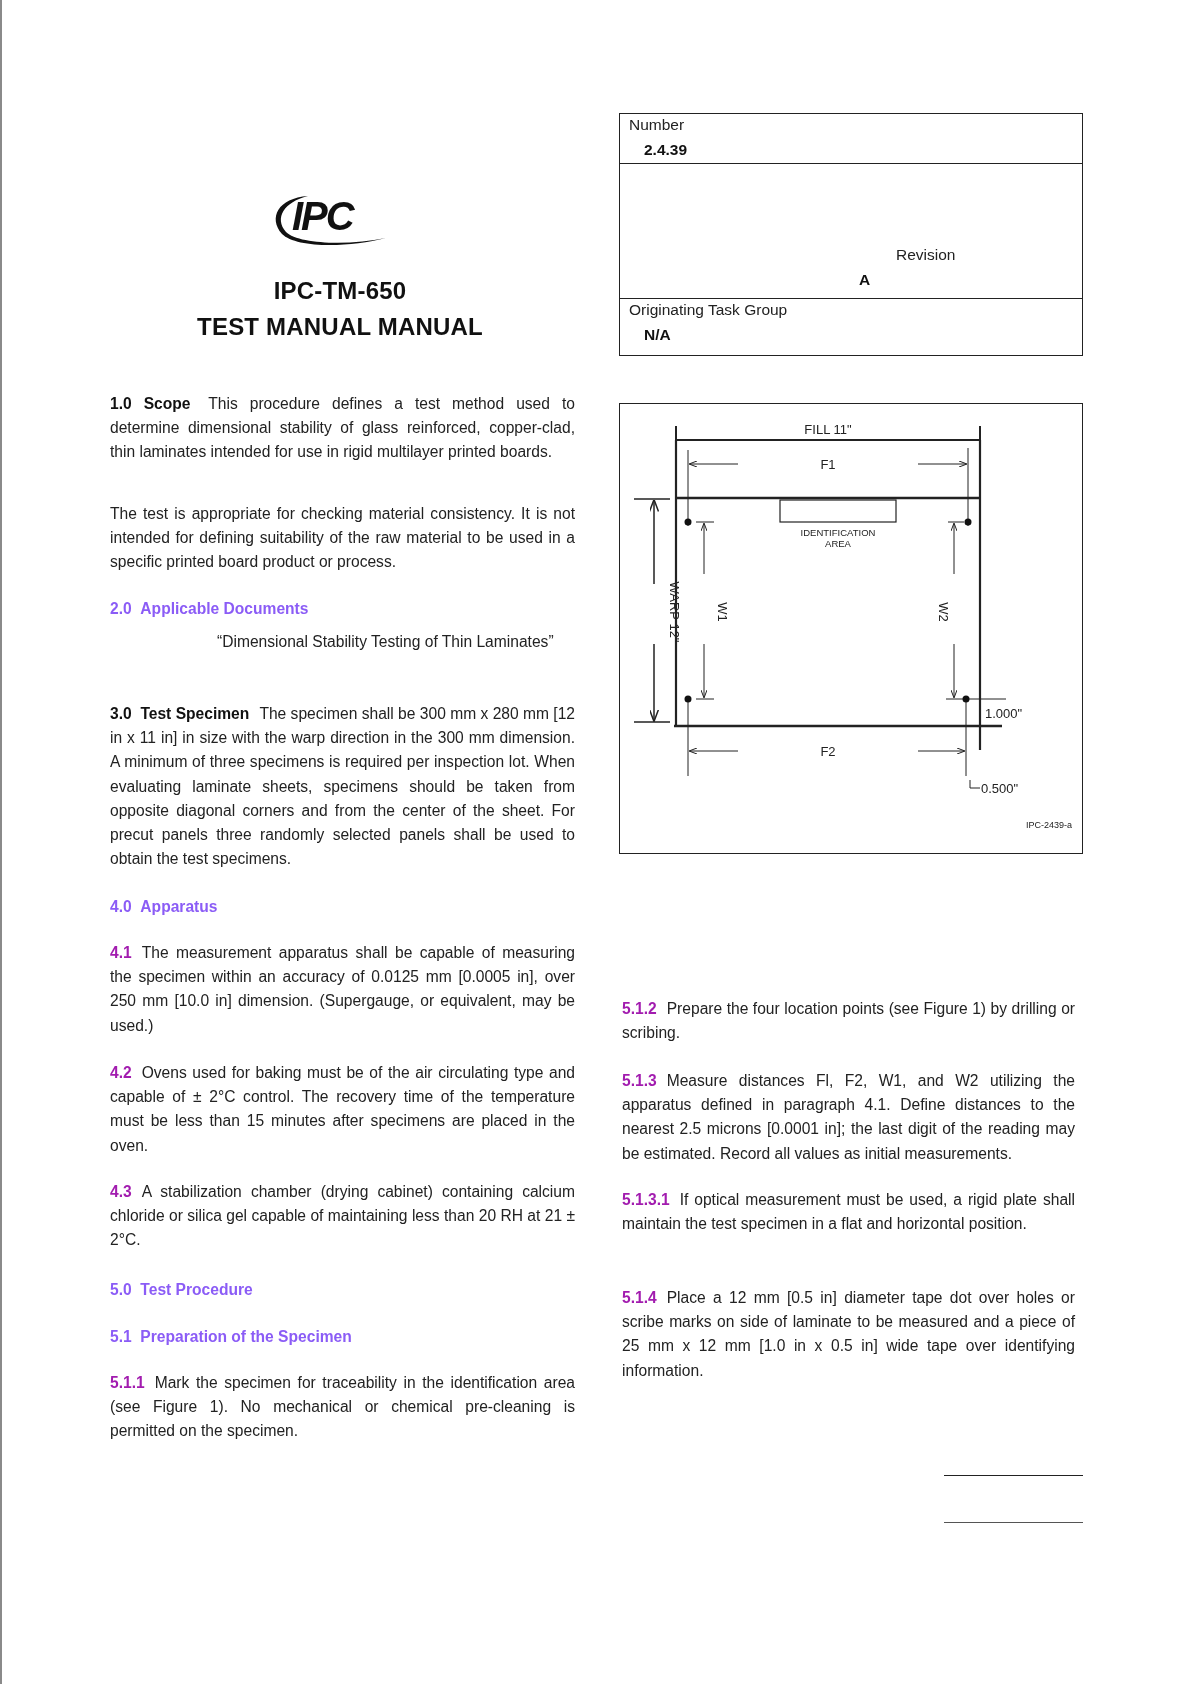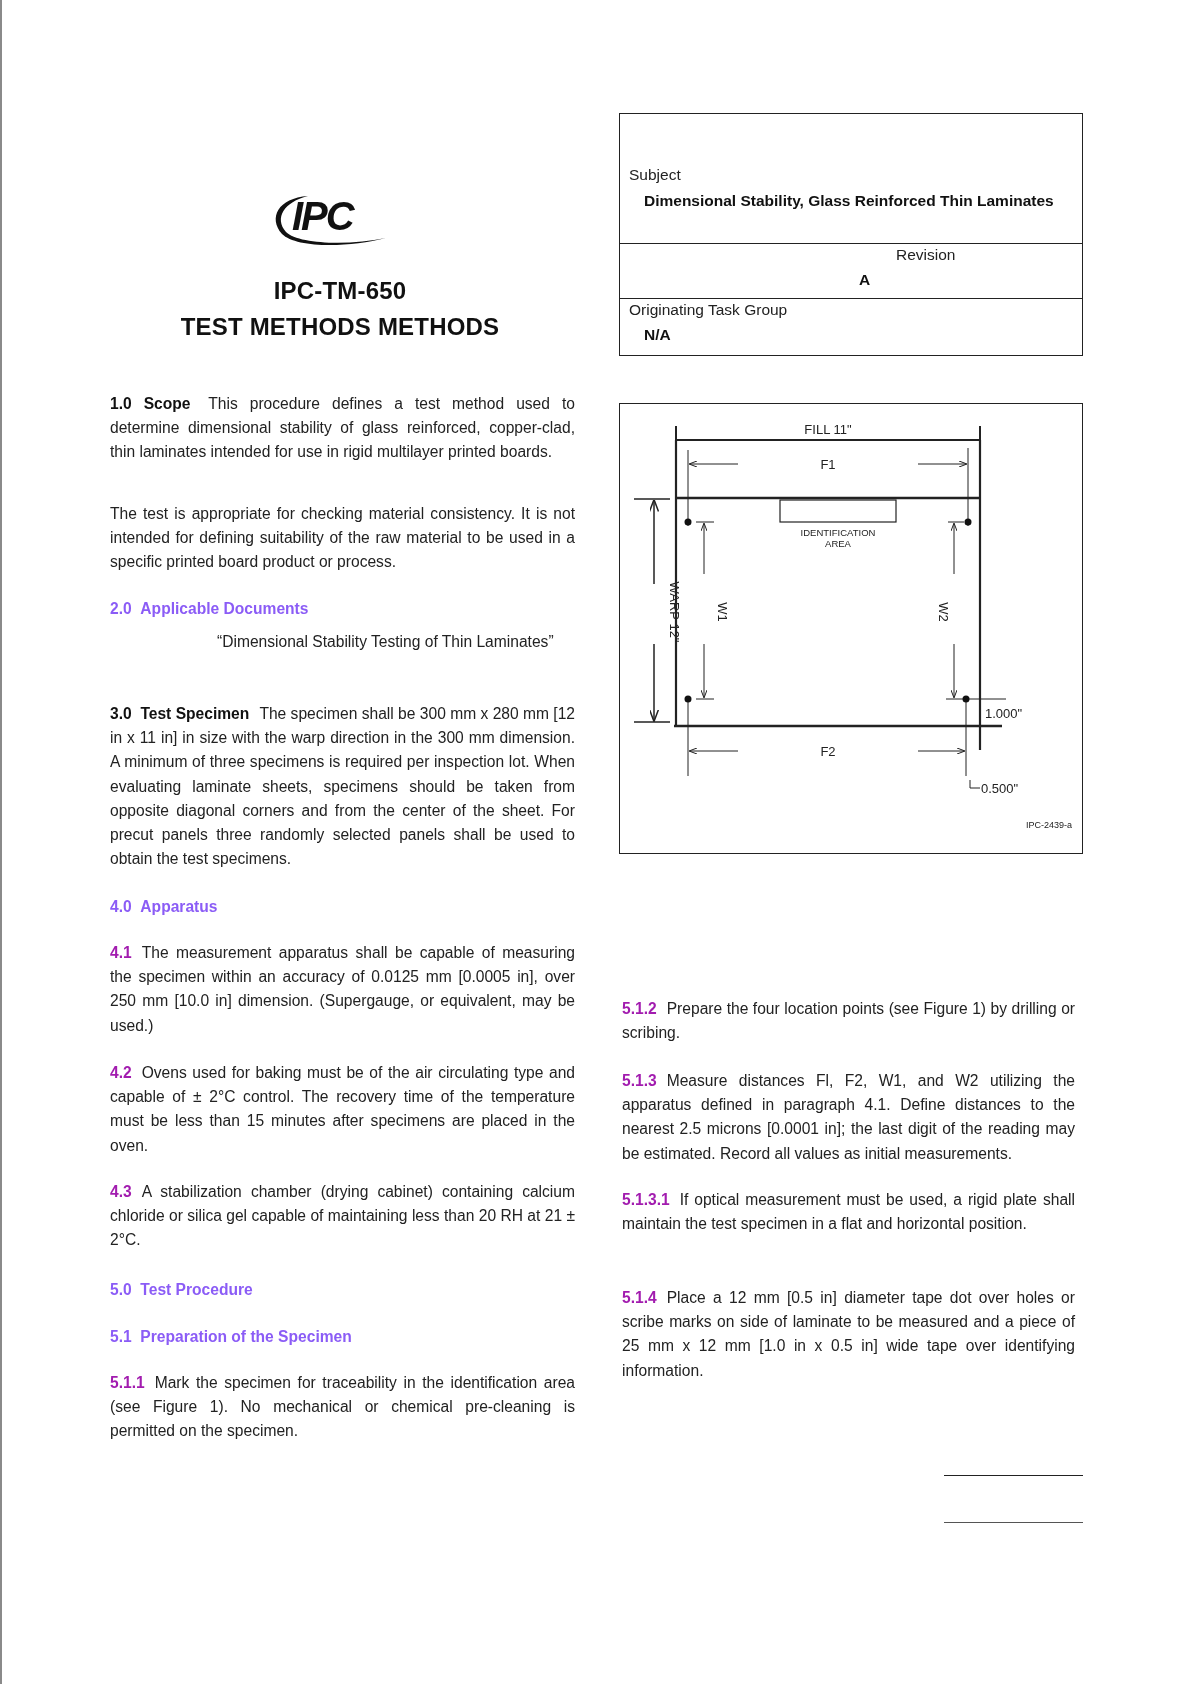"Number" div.info-row { html: none -> <div> <div> <span>Number</span> <span>2.4.39</span> </div> </div> }
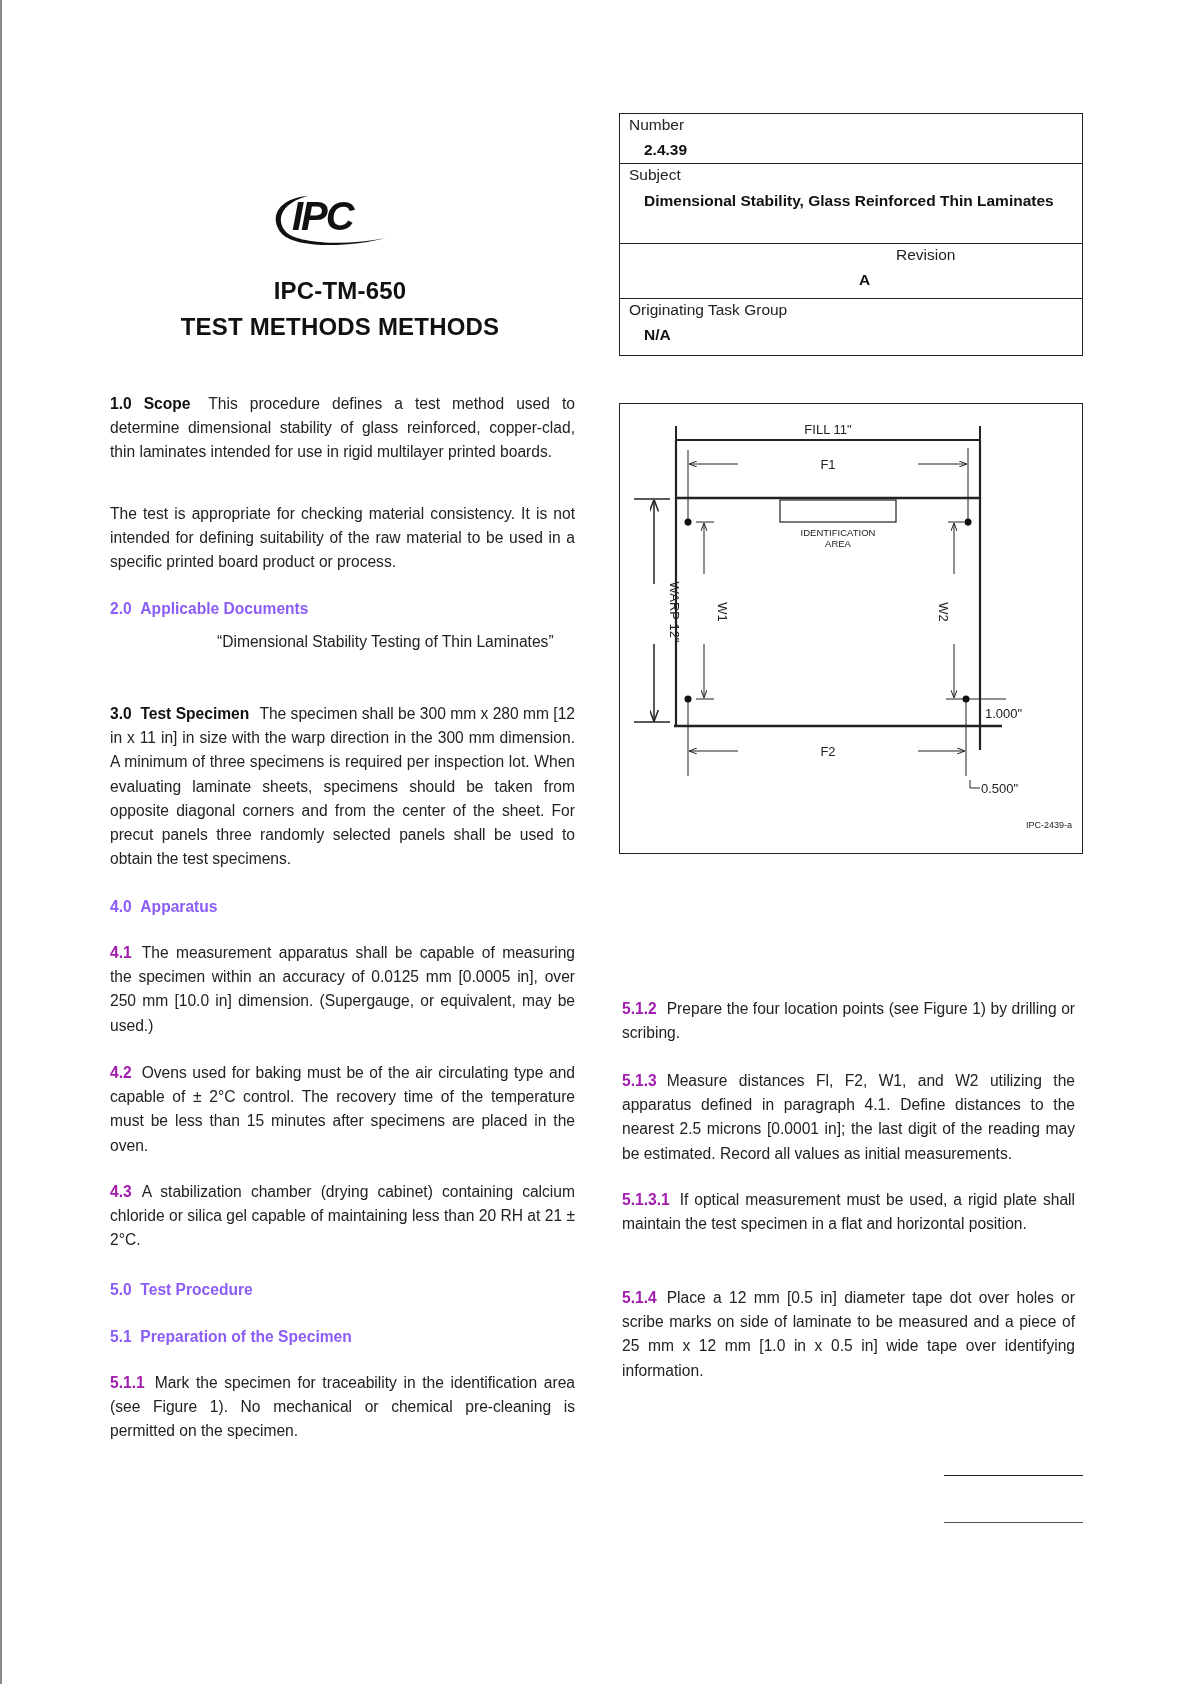"Subject" div.info-row { html: <div> <div> <span>Subject</span> <span>Dimensional Stability, Glass Reinforced Thin Laminates</span> </div> </div> -> none }
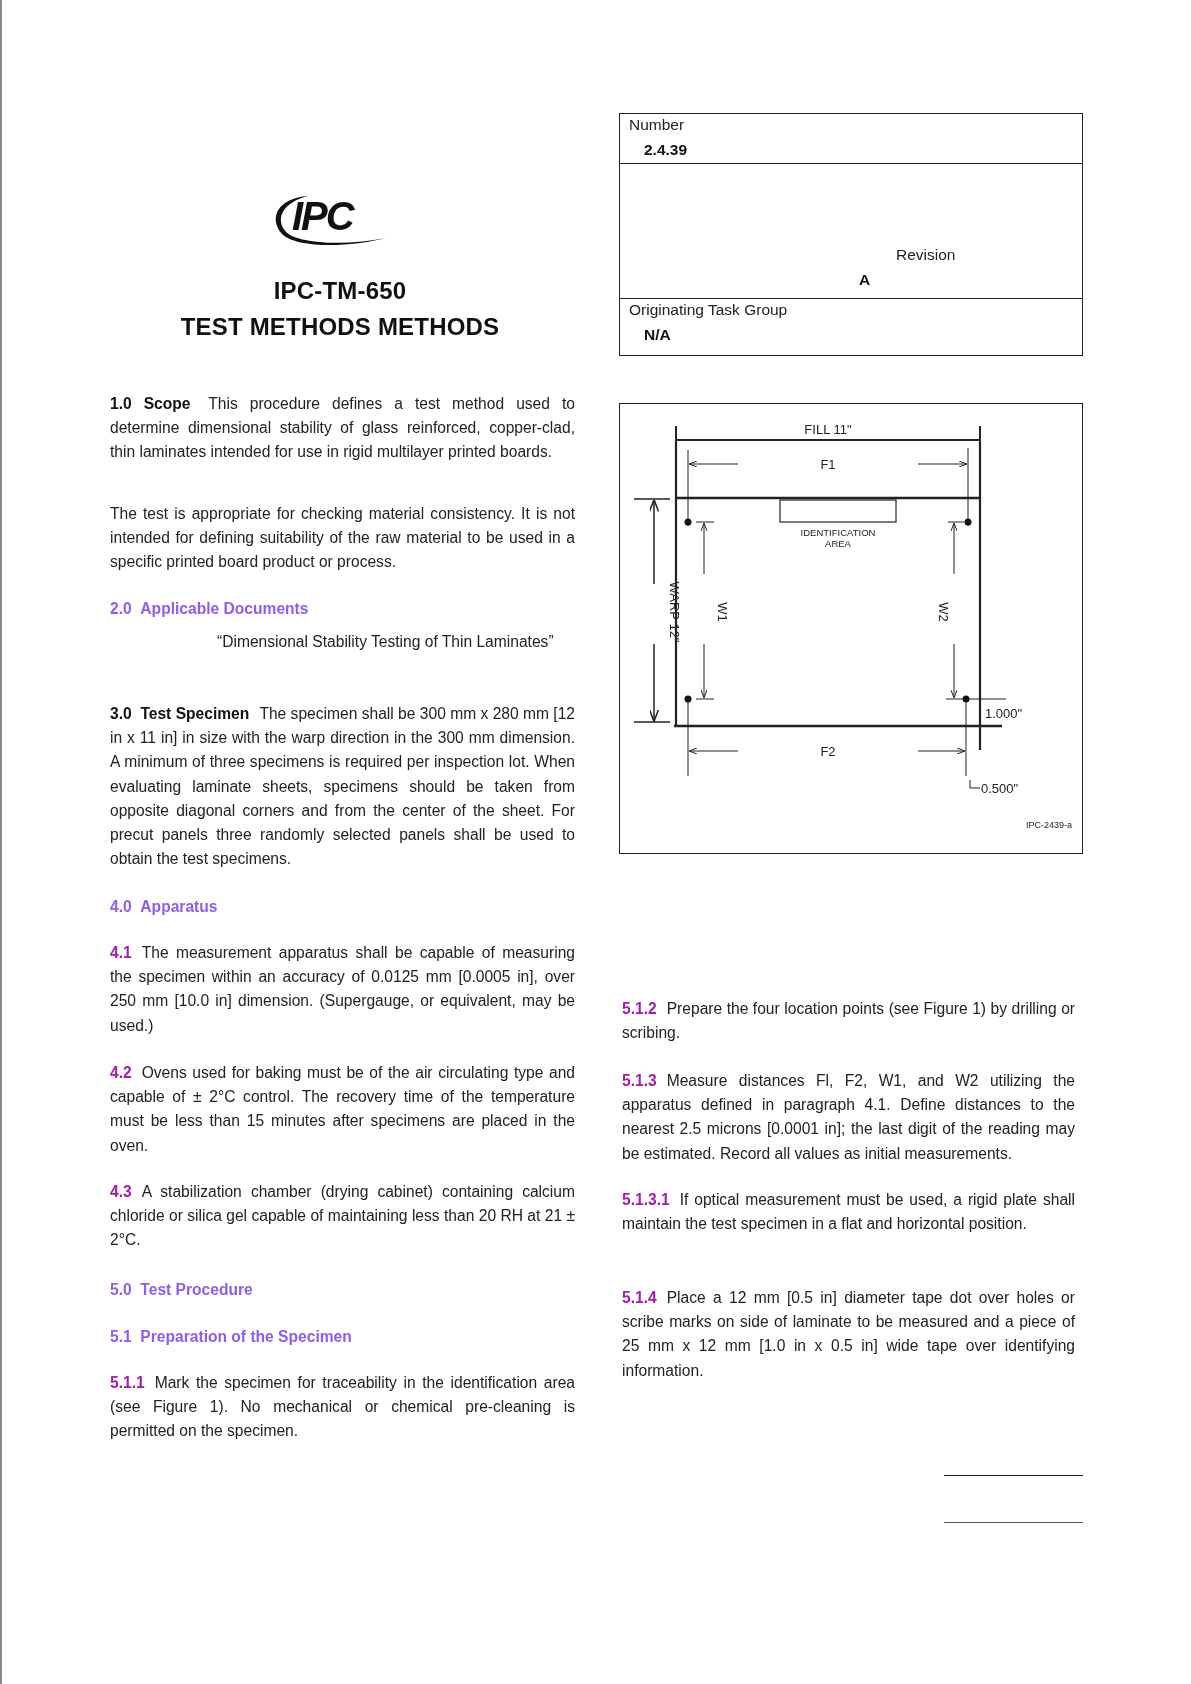"TEST METHODS METHODS" div.title { text: METHODS METHODS -> MANUAL MANUAL }
